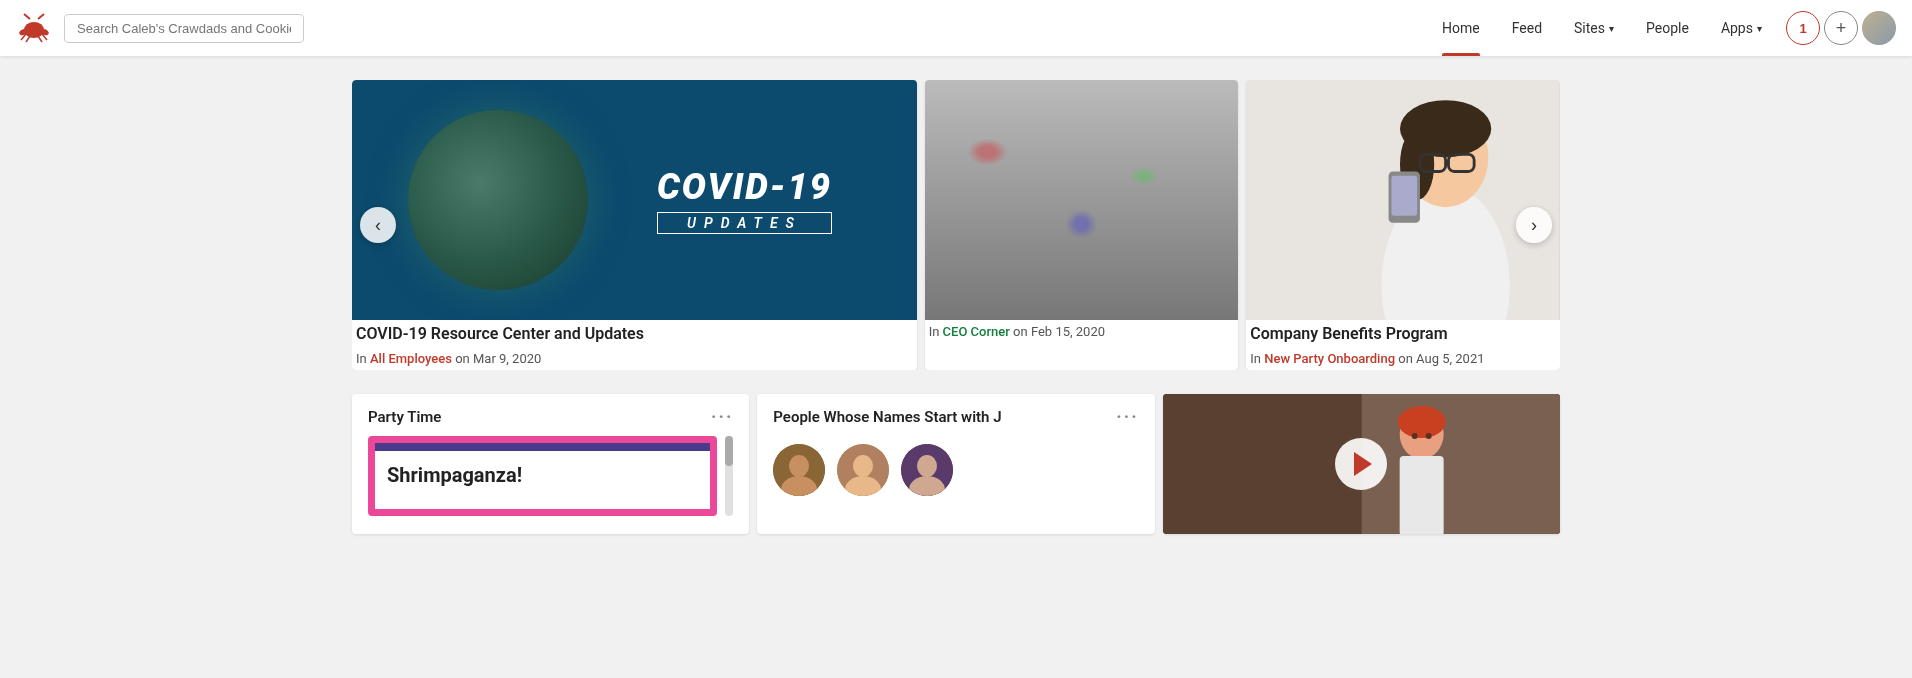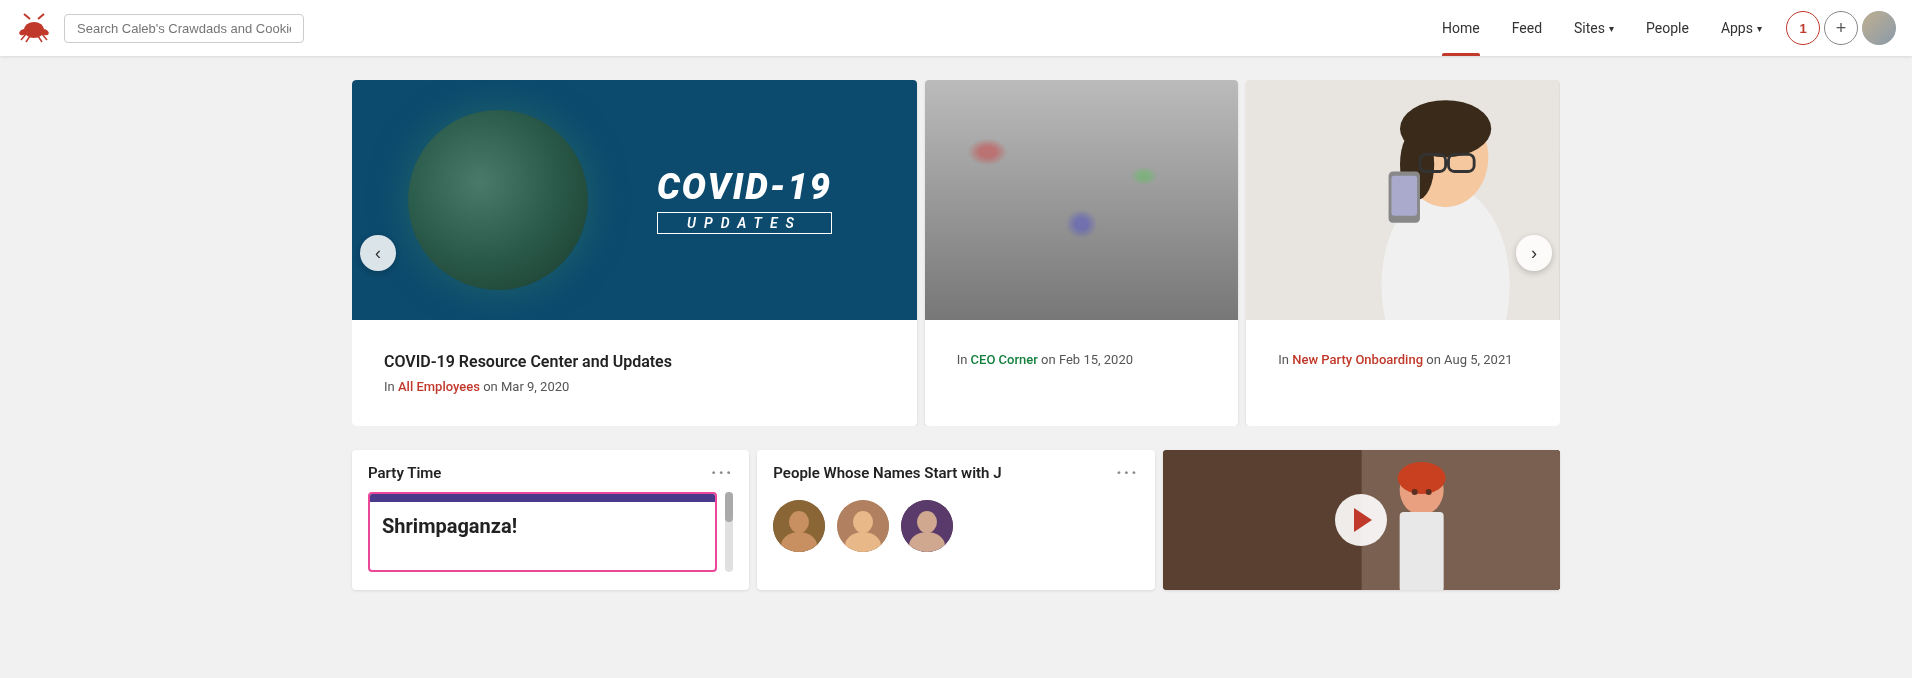"COVID-19 Resource Center and Updates" .featured-info { padding: 32px -> 4px }
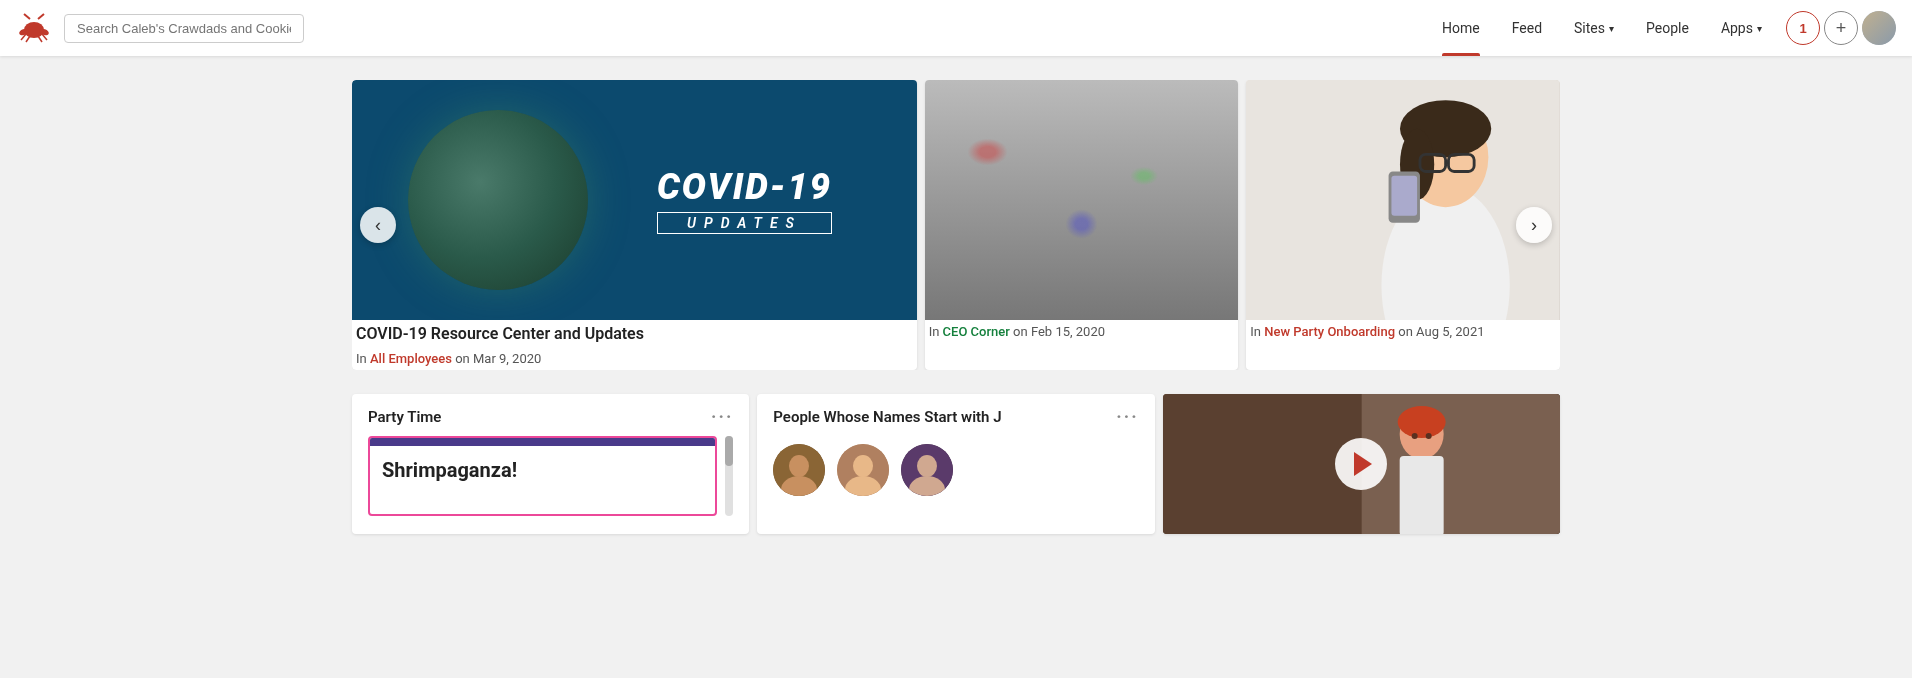"Company Benefits Program" div.featured-title { html: none -> <div>Company Benefits Program</div> }
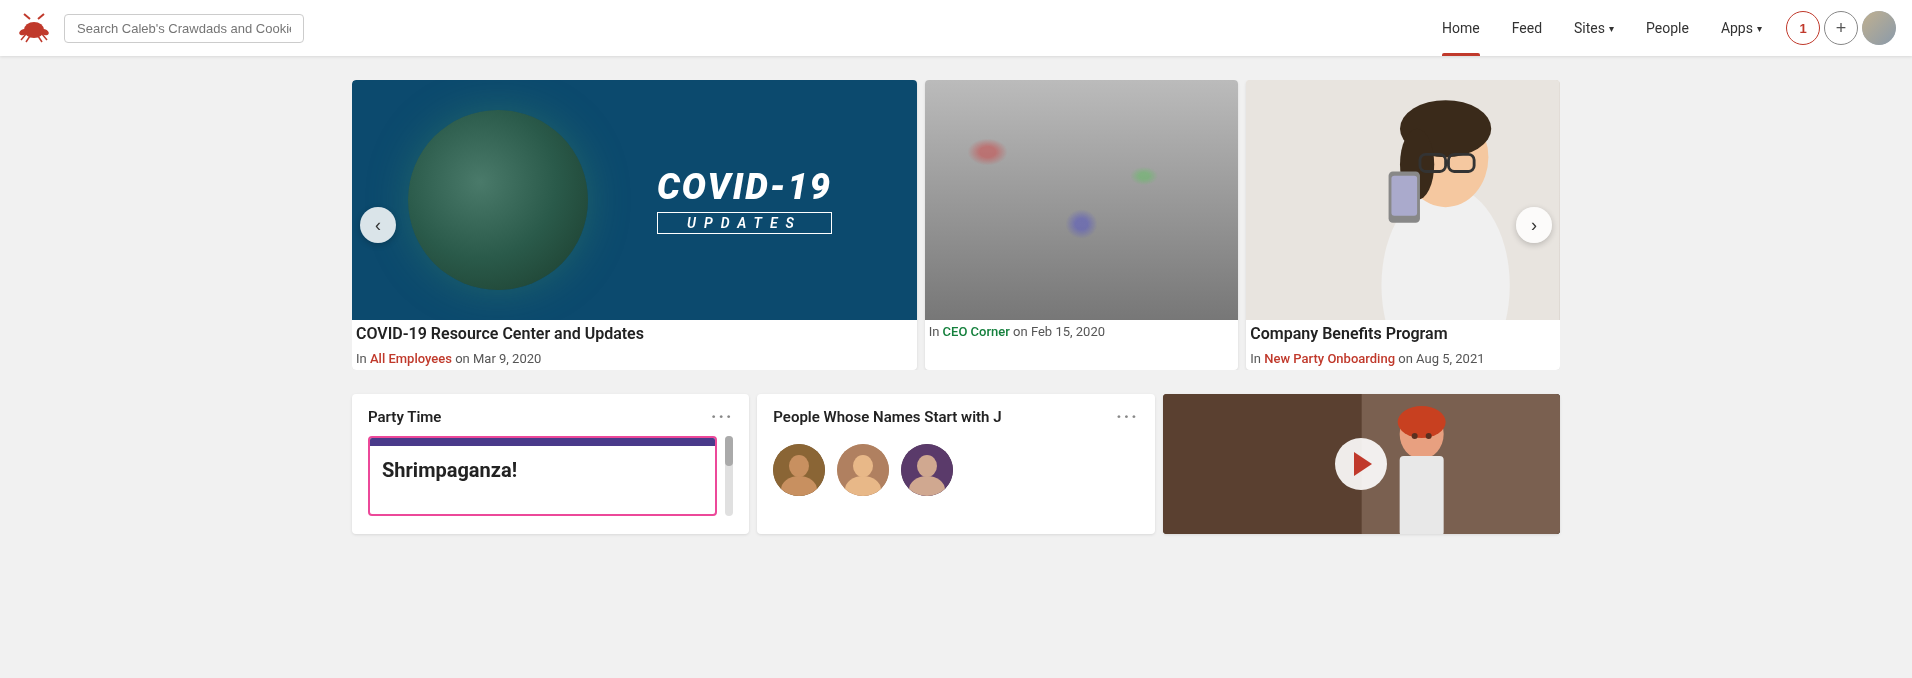"Shrimpaganza!" .party-post { border: 2px solid #ec4899 -> 7px solid #ec4899 }
